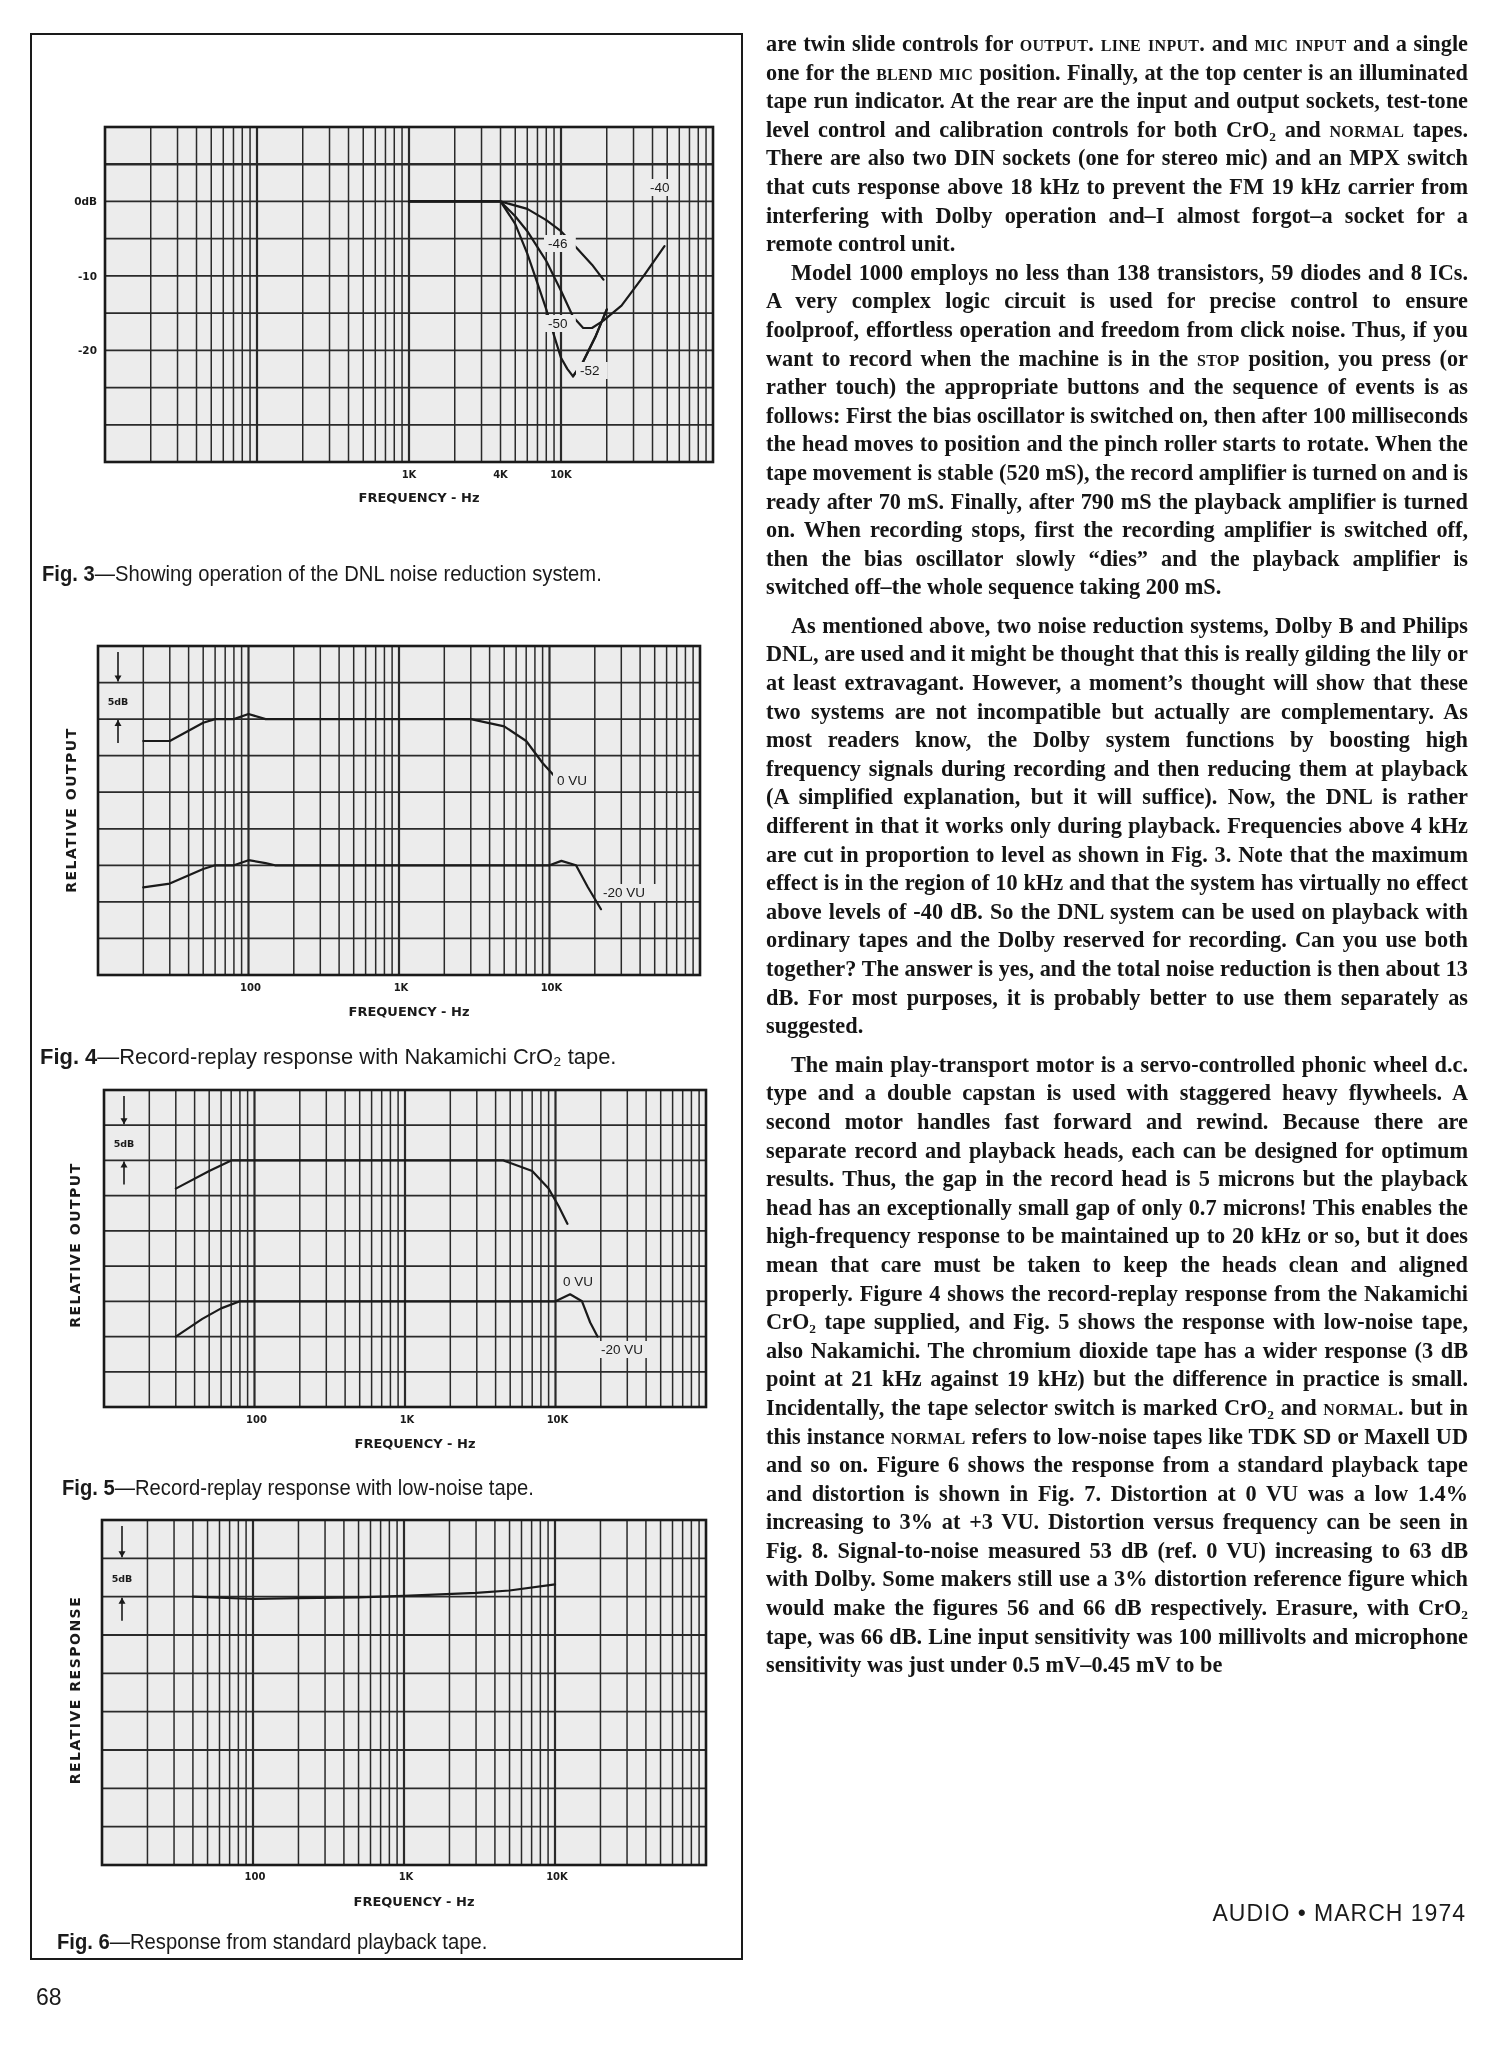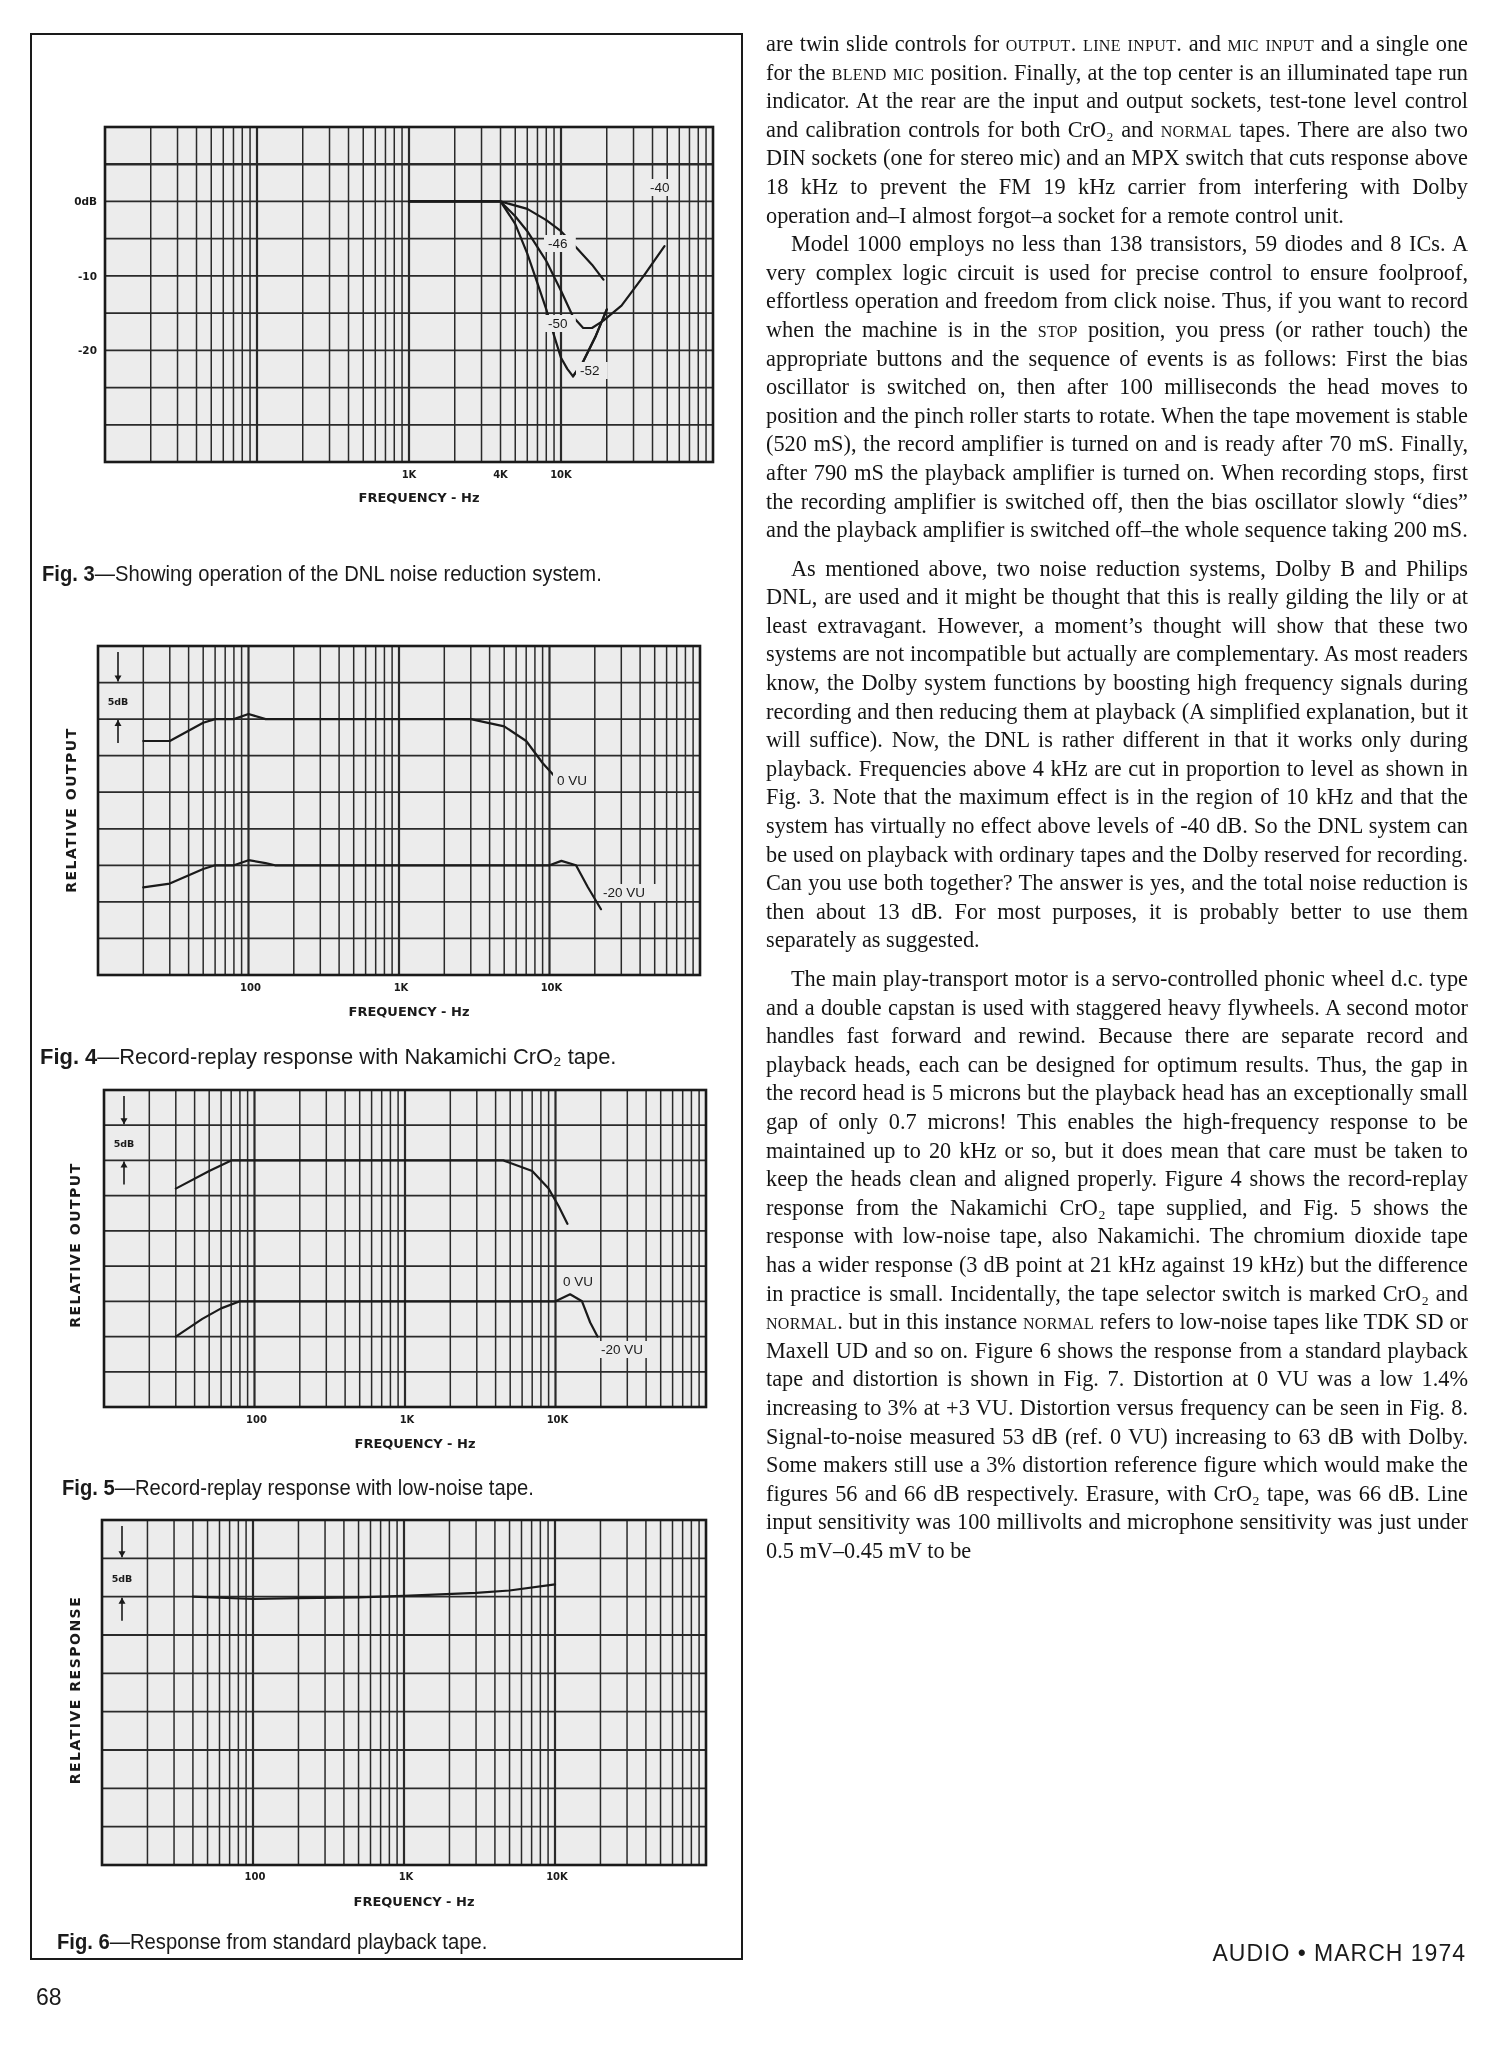"are twin slide controls for" .text-col p { font-weight: none -> bold }
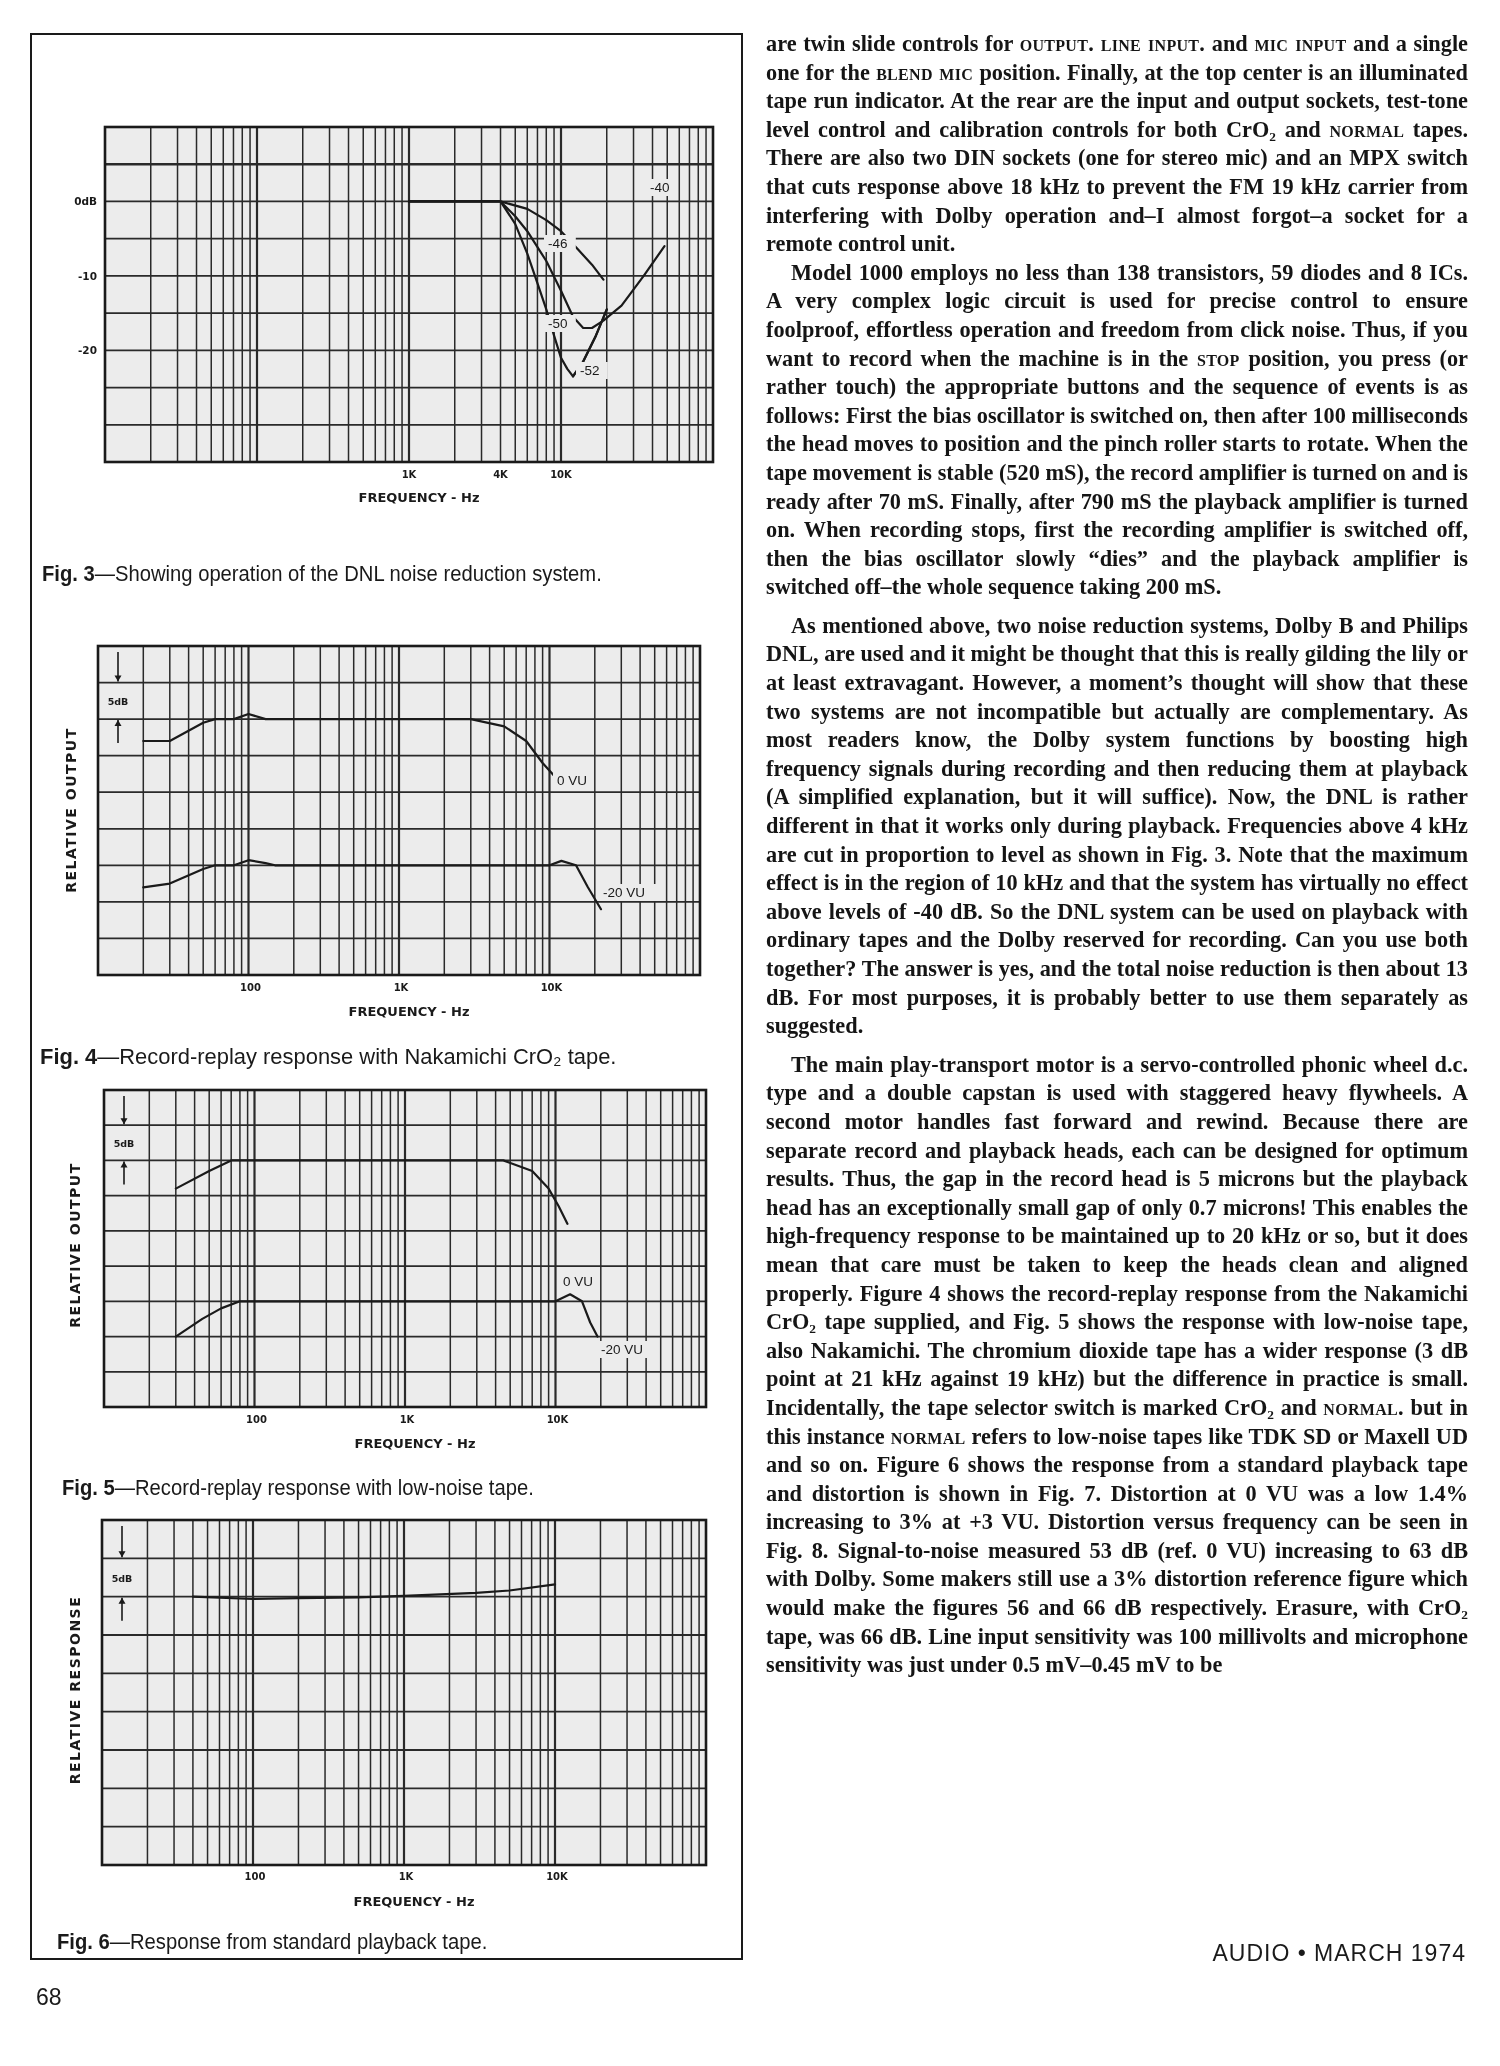"AUDIO • MARCH 1974" .footer-mag { top: 1940px -> 1900px }
